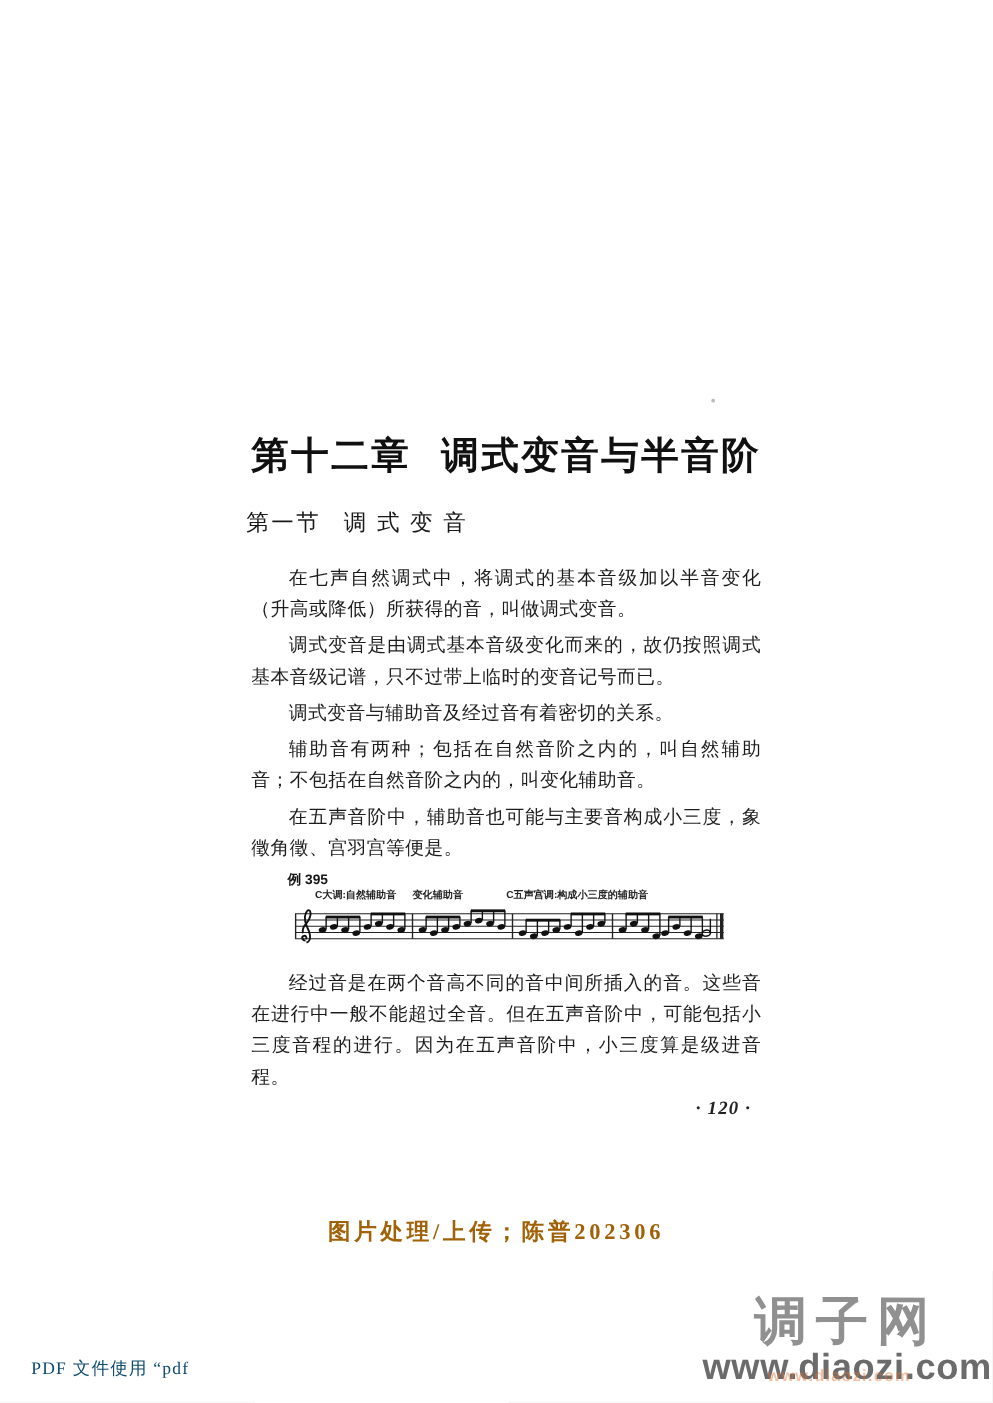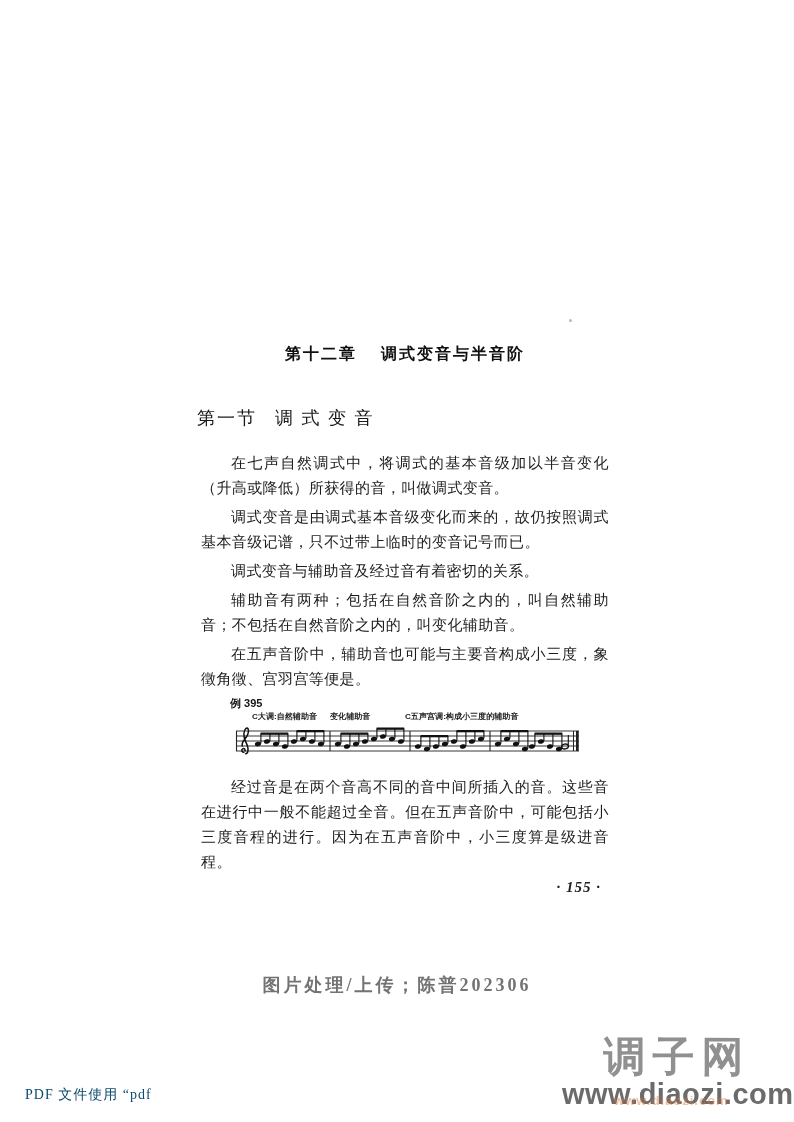"第十二章" .chapter-title { font-size: 16px -> 30px }
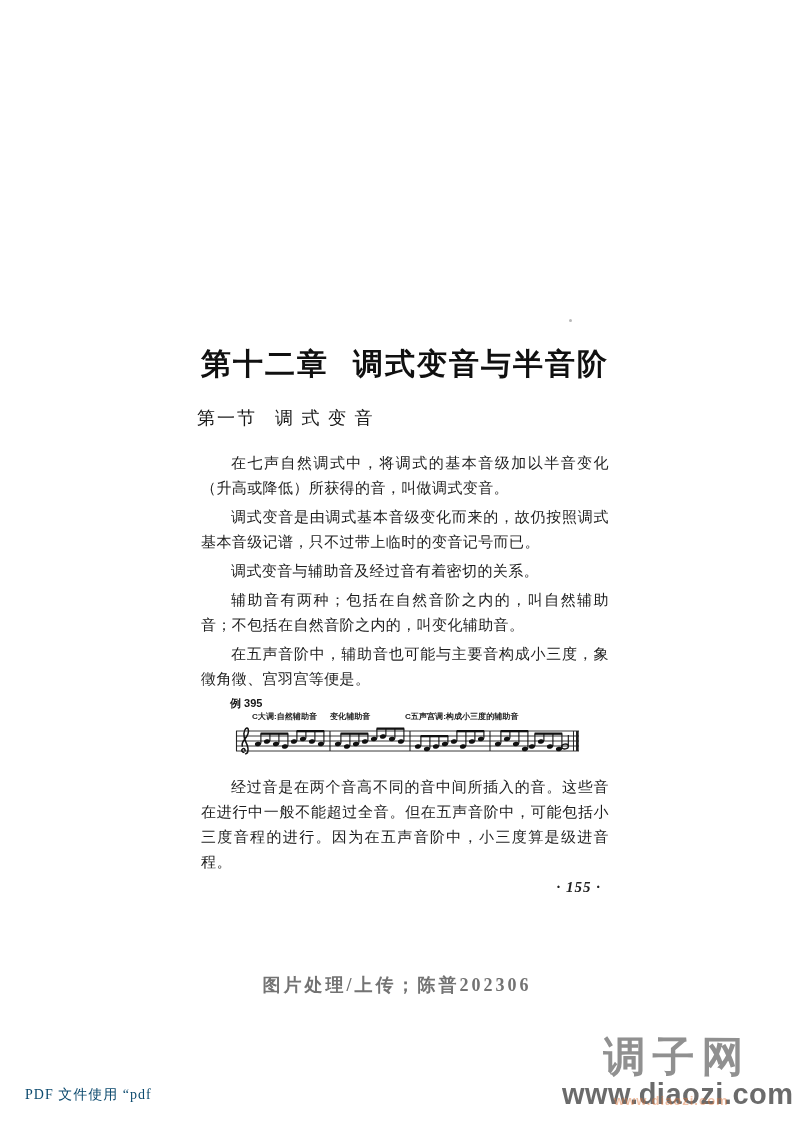"· 155 ·" div.page-number { text: 155 -> 120 }
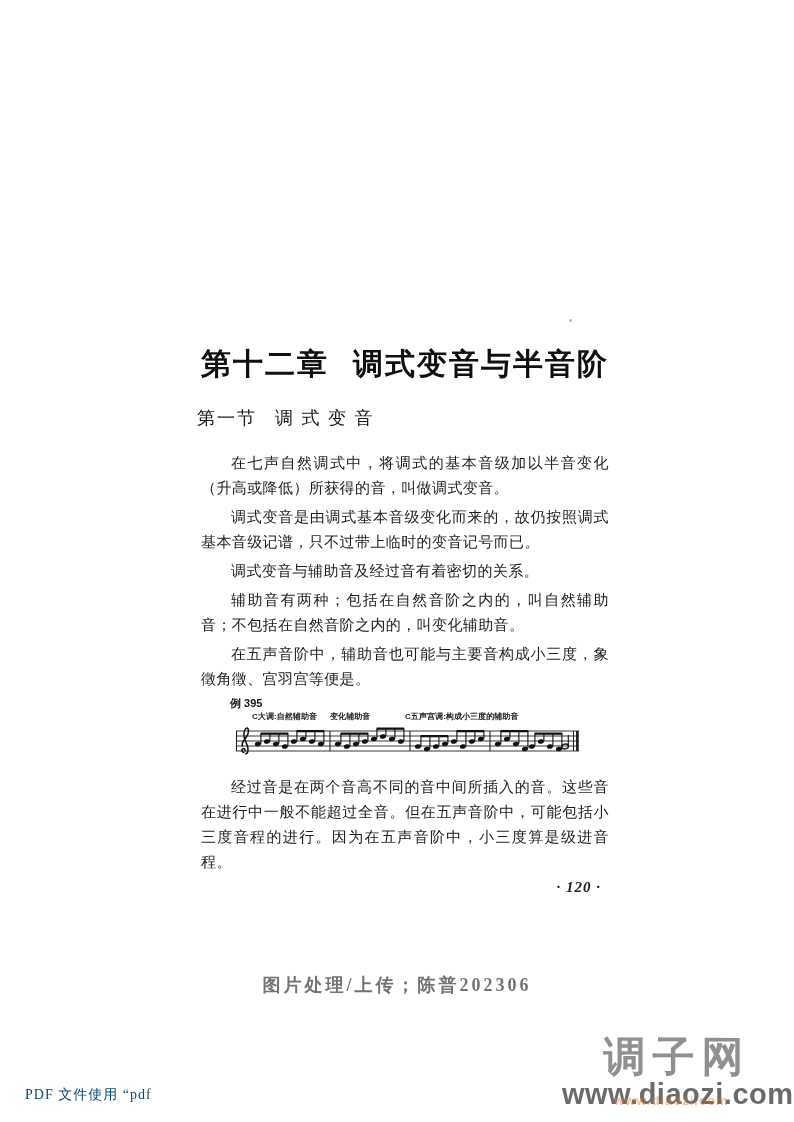"图片处理/上传；陈普202306" .uploader { color: #737373 -> #a16207 }
